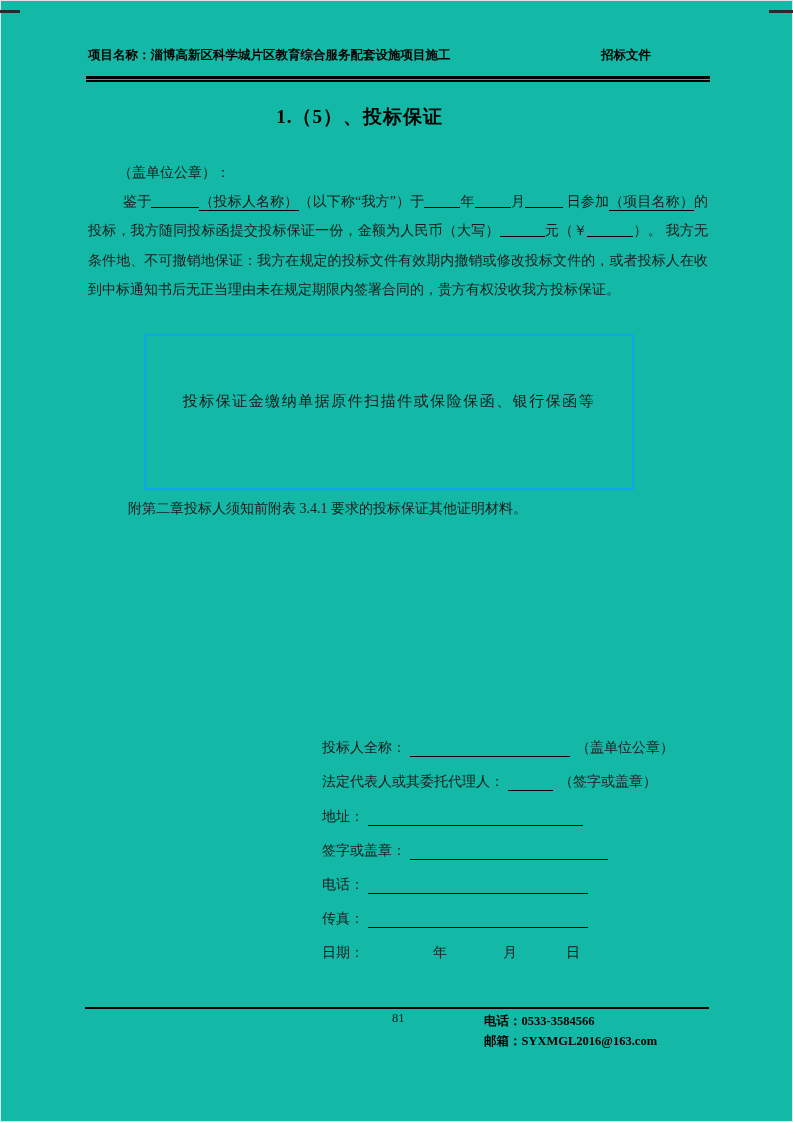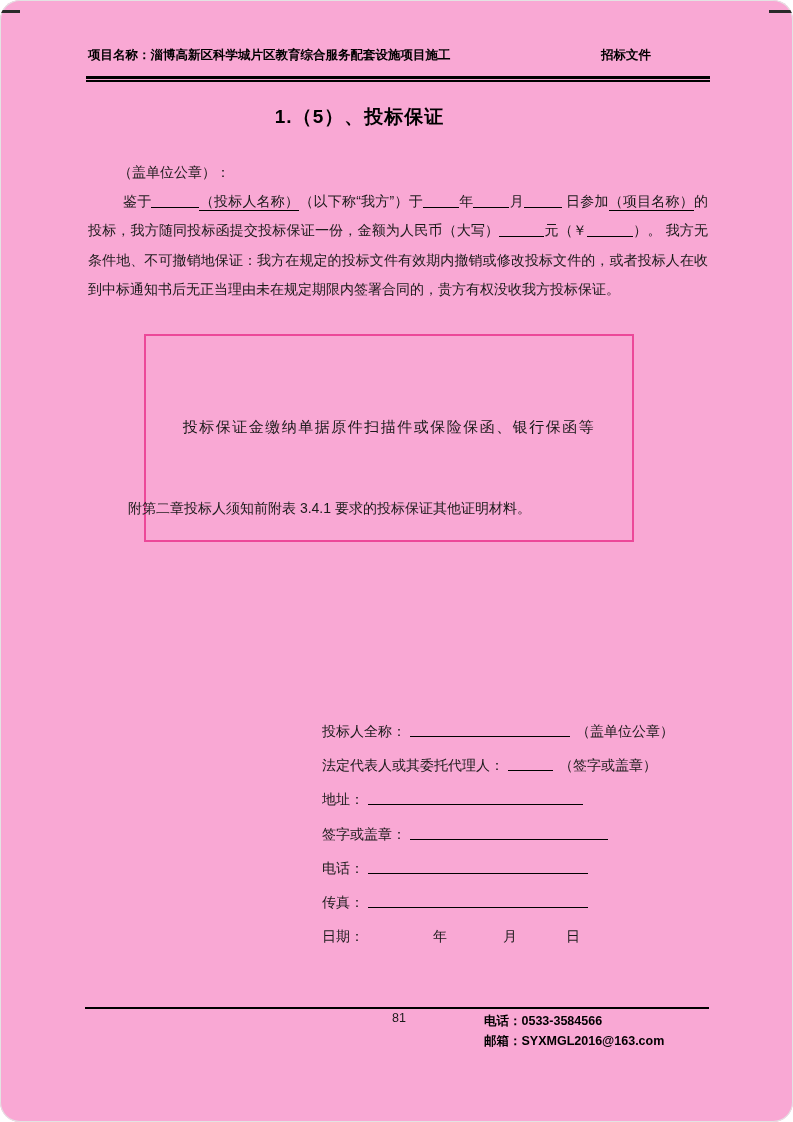"项目名称：淄博高新区科学城片区教育综合服务配套设施项目施工" .page { background: #f9a8d4 -> #14b8a6; border-radius: 20px -> none; font-family: Liberation Sans, sans-serif -> Liberation Serif, serif }
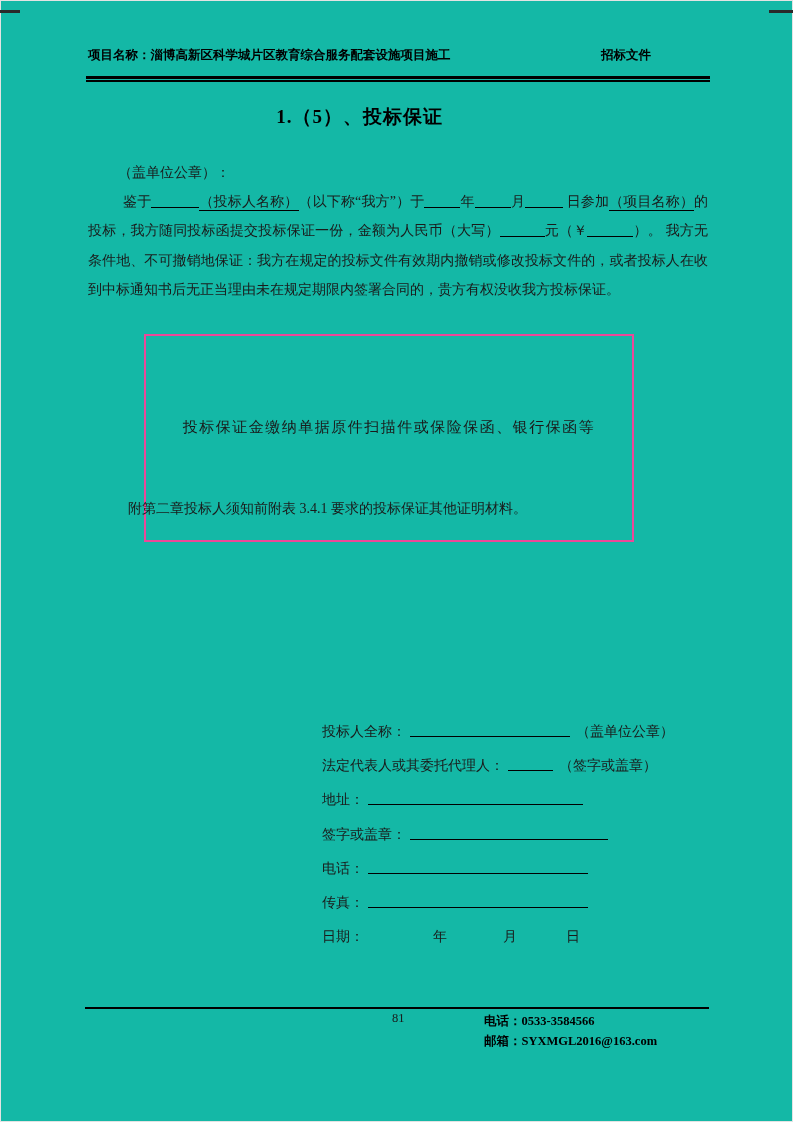"投标保证金缴纳单据原件扫描件或保险保函、银行保函等" .attachment-box { border: 2px solid #ec4899 -> 2px solid #0ea5e9; height: 208px -> 156px }
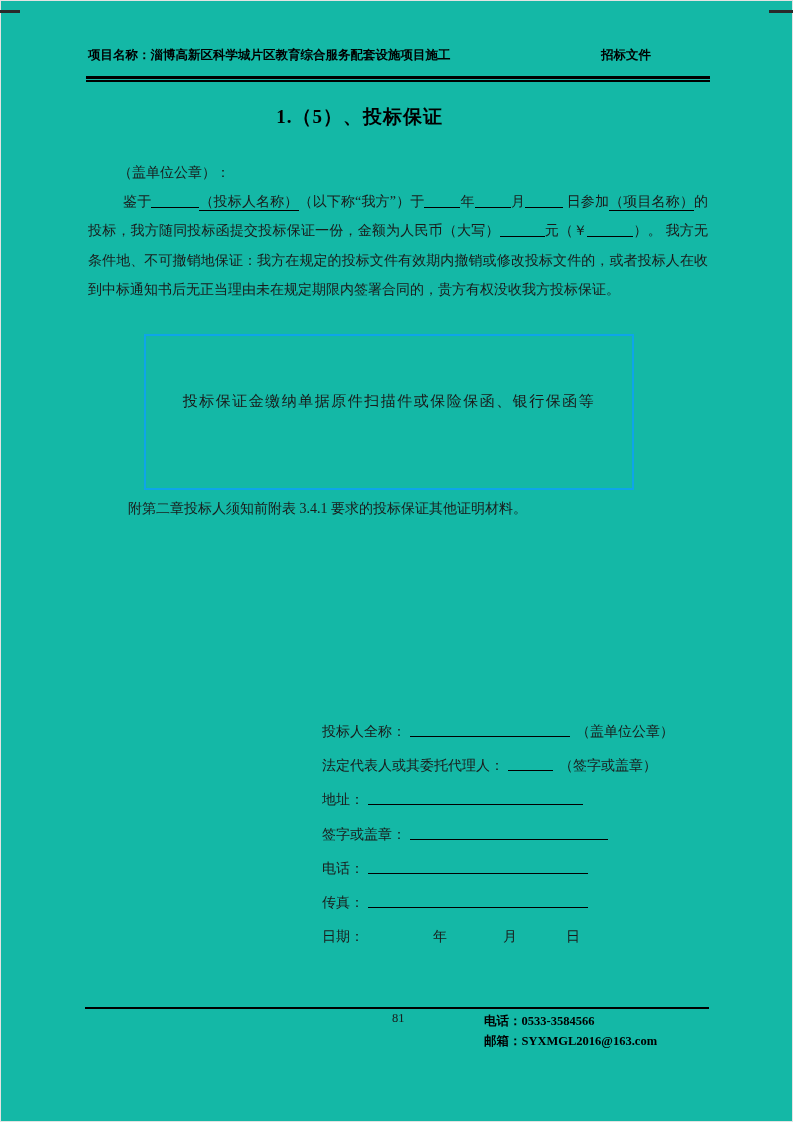"投标人全称：" .form-row { align-items: flex-start -> flex-end }
